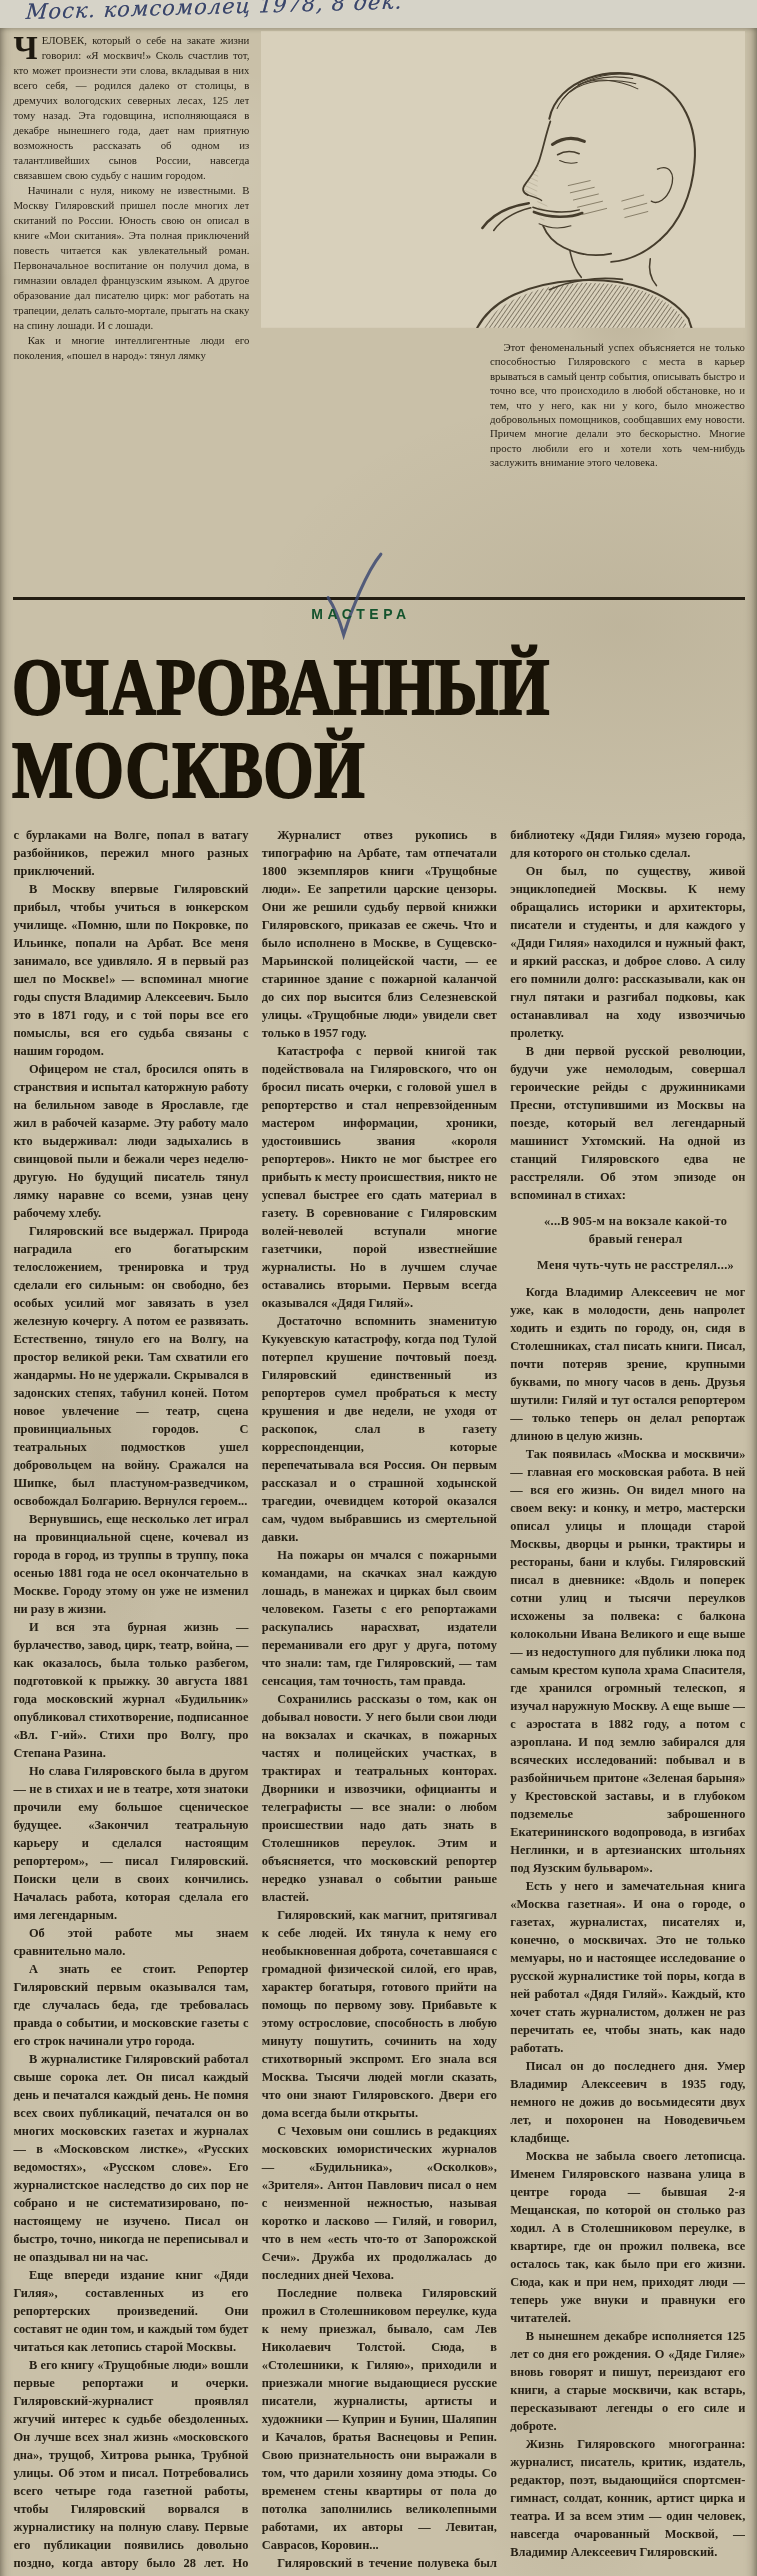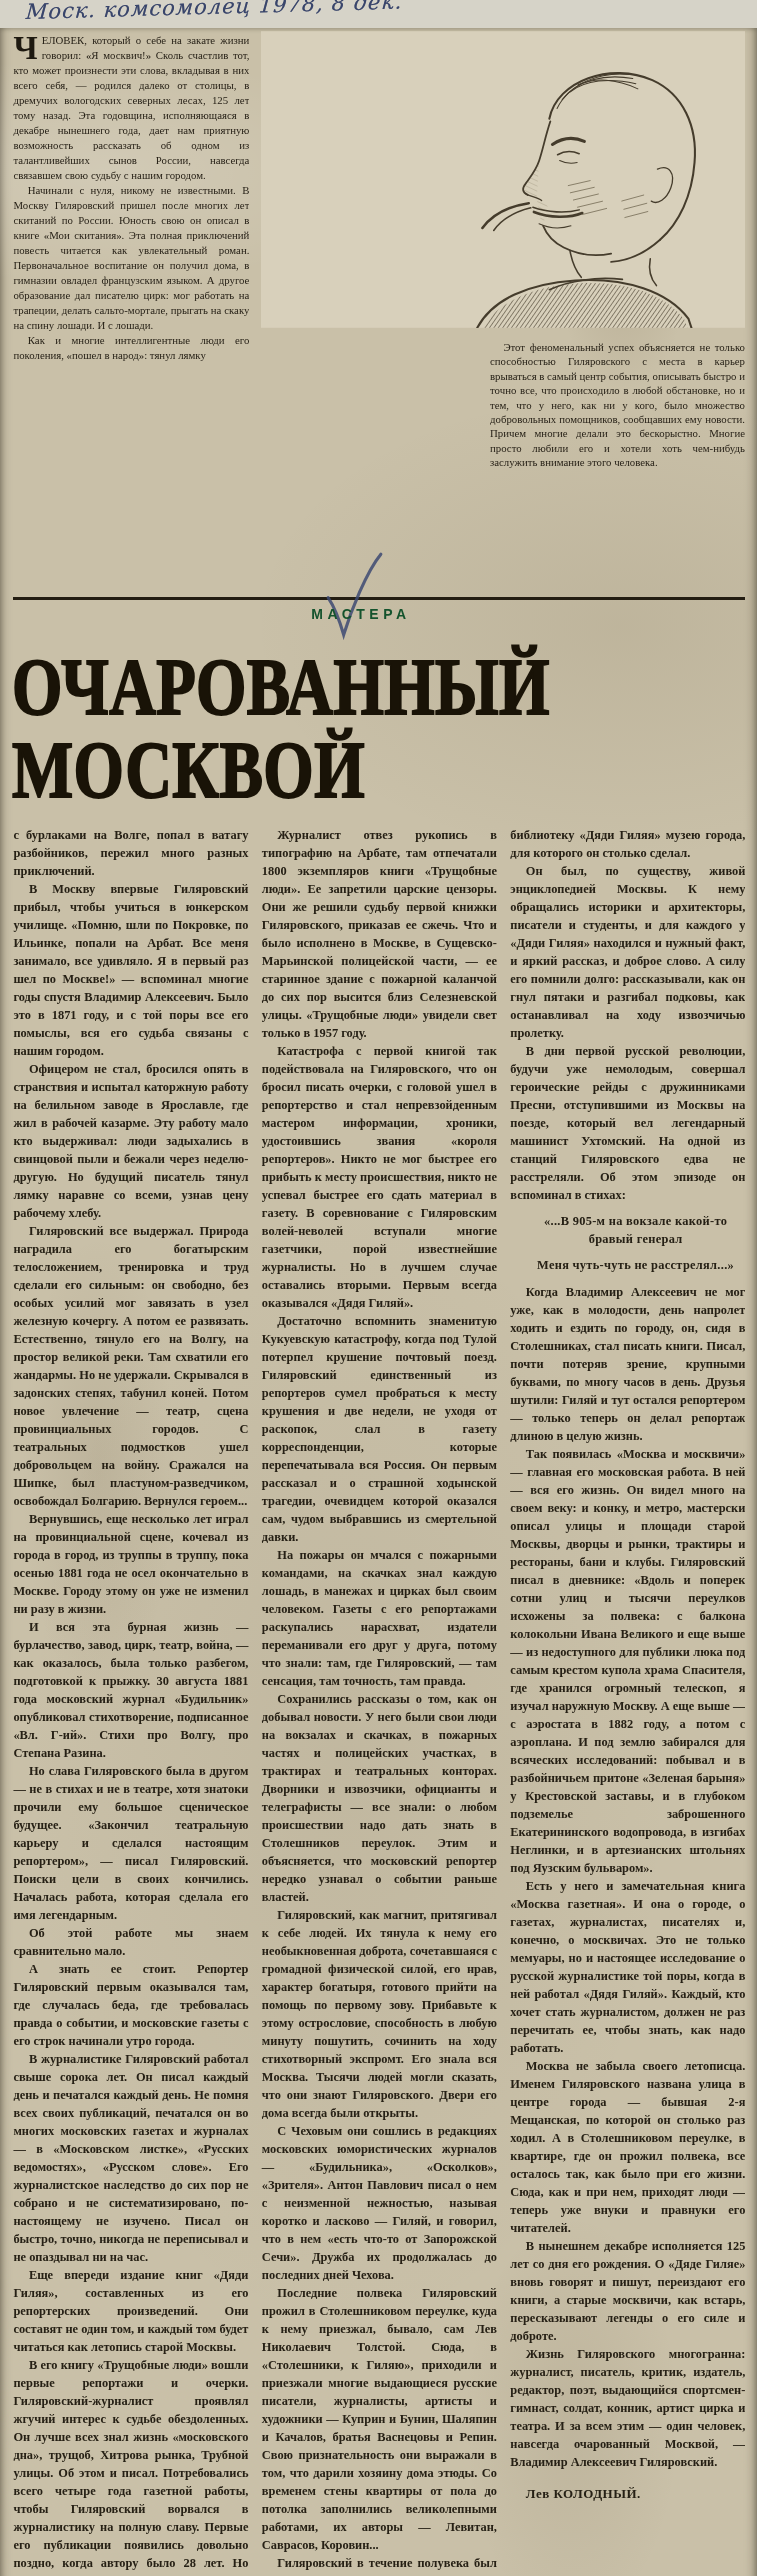"Писал он до последнего дня." p { html: none -> <p>Писал он до последнего дня. Умер Владимир Алексеевич в 1935 году, немного не дожив до восьмидесяти двух лет, и похоронен на Новодевичьем кладбище.</p> }
